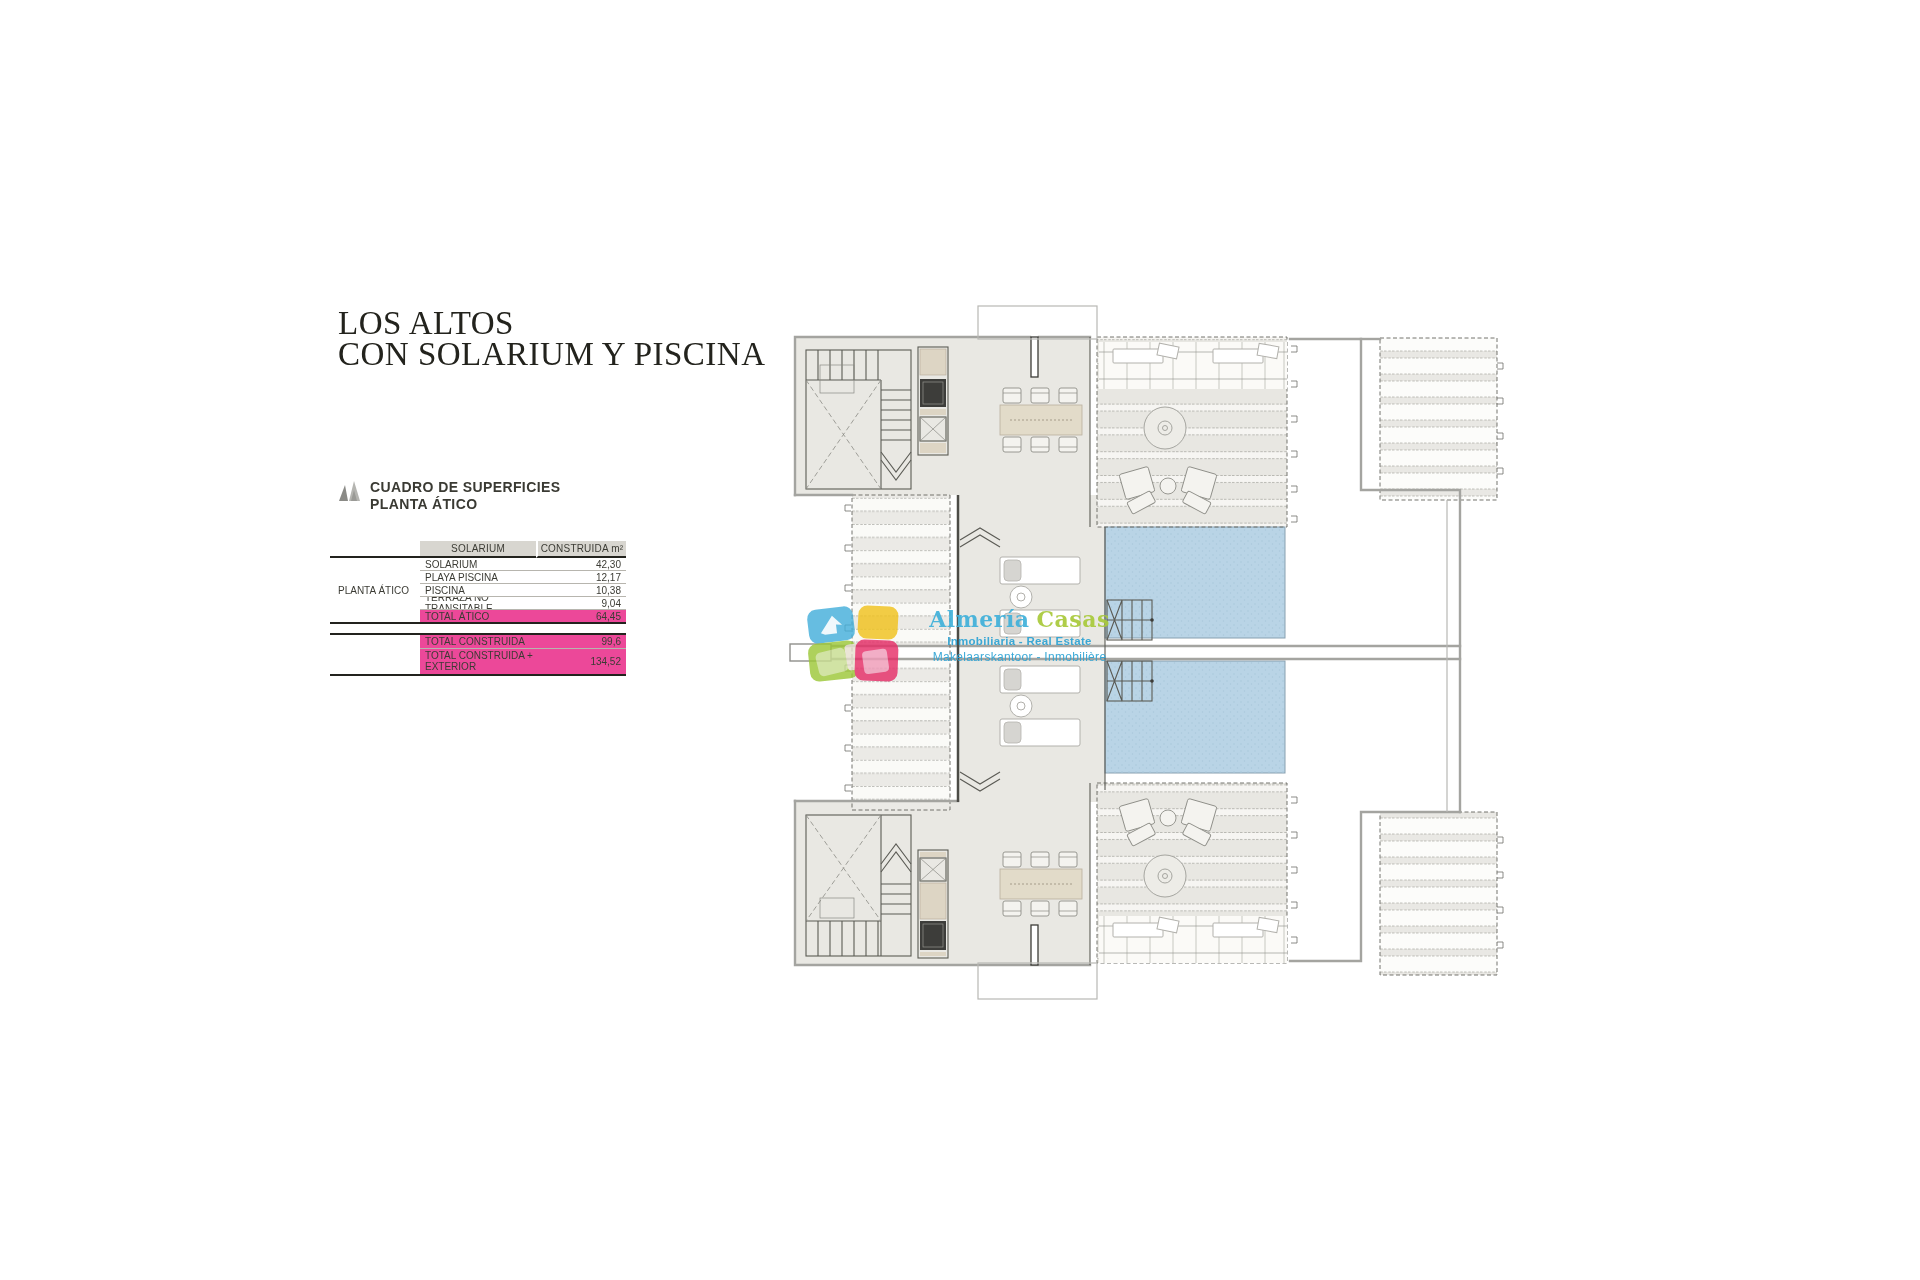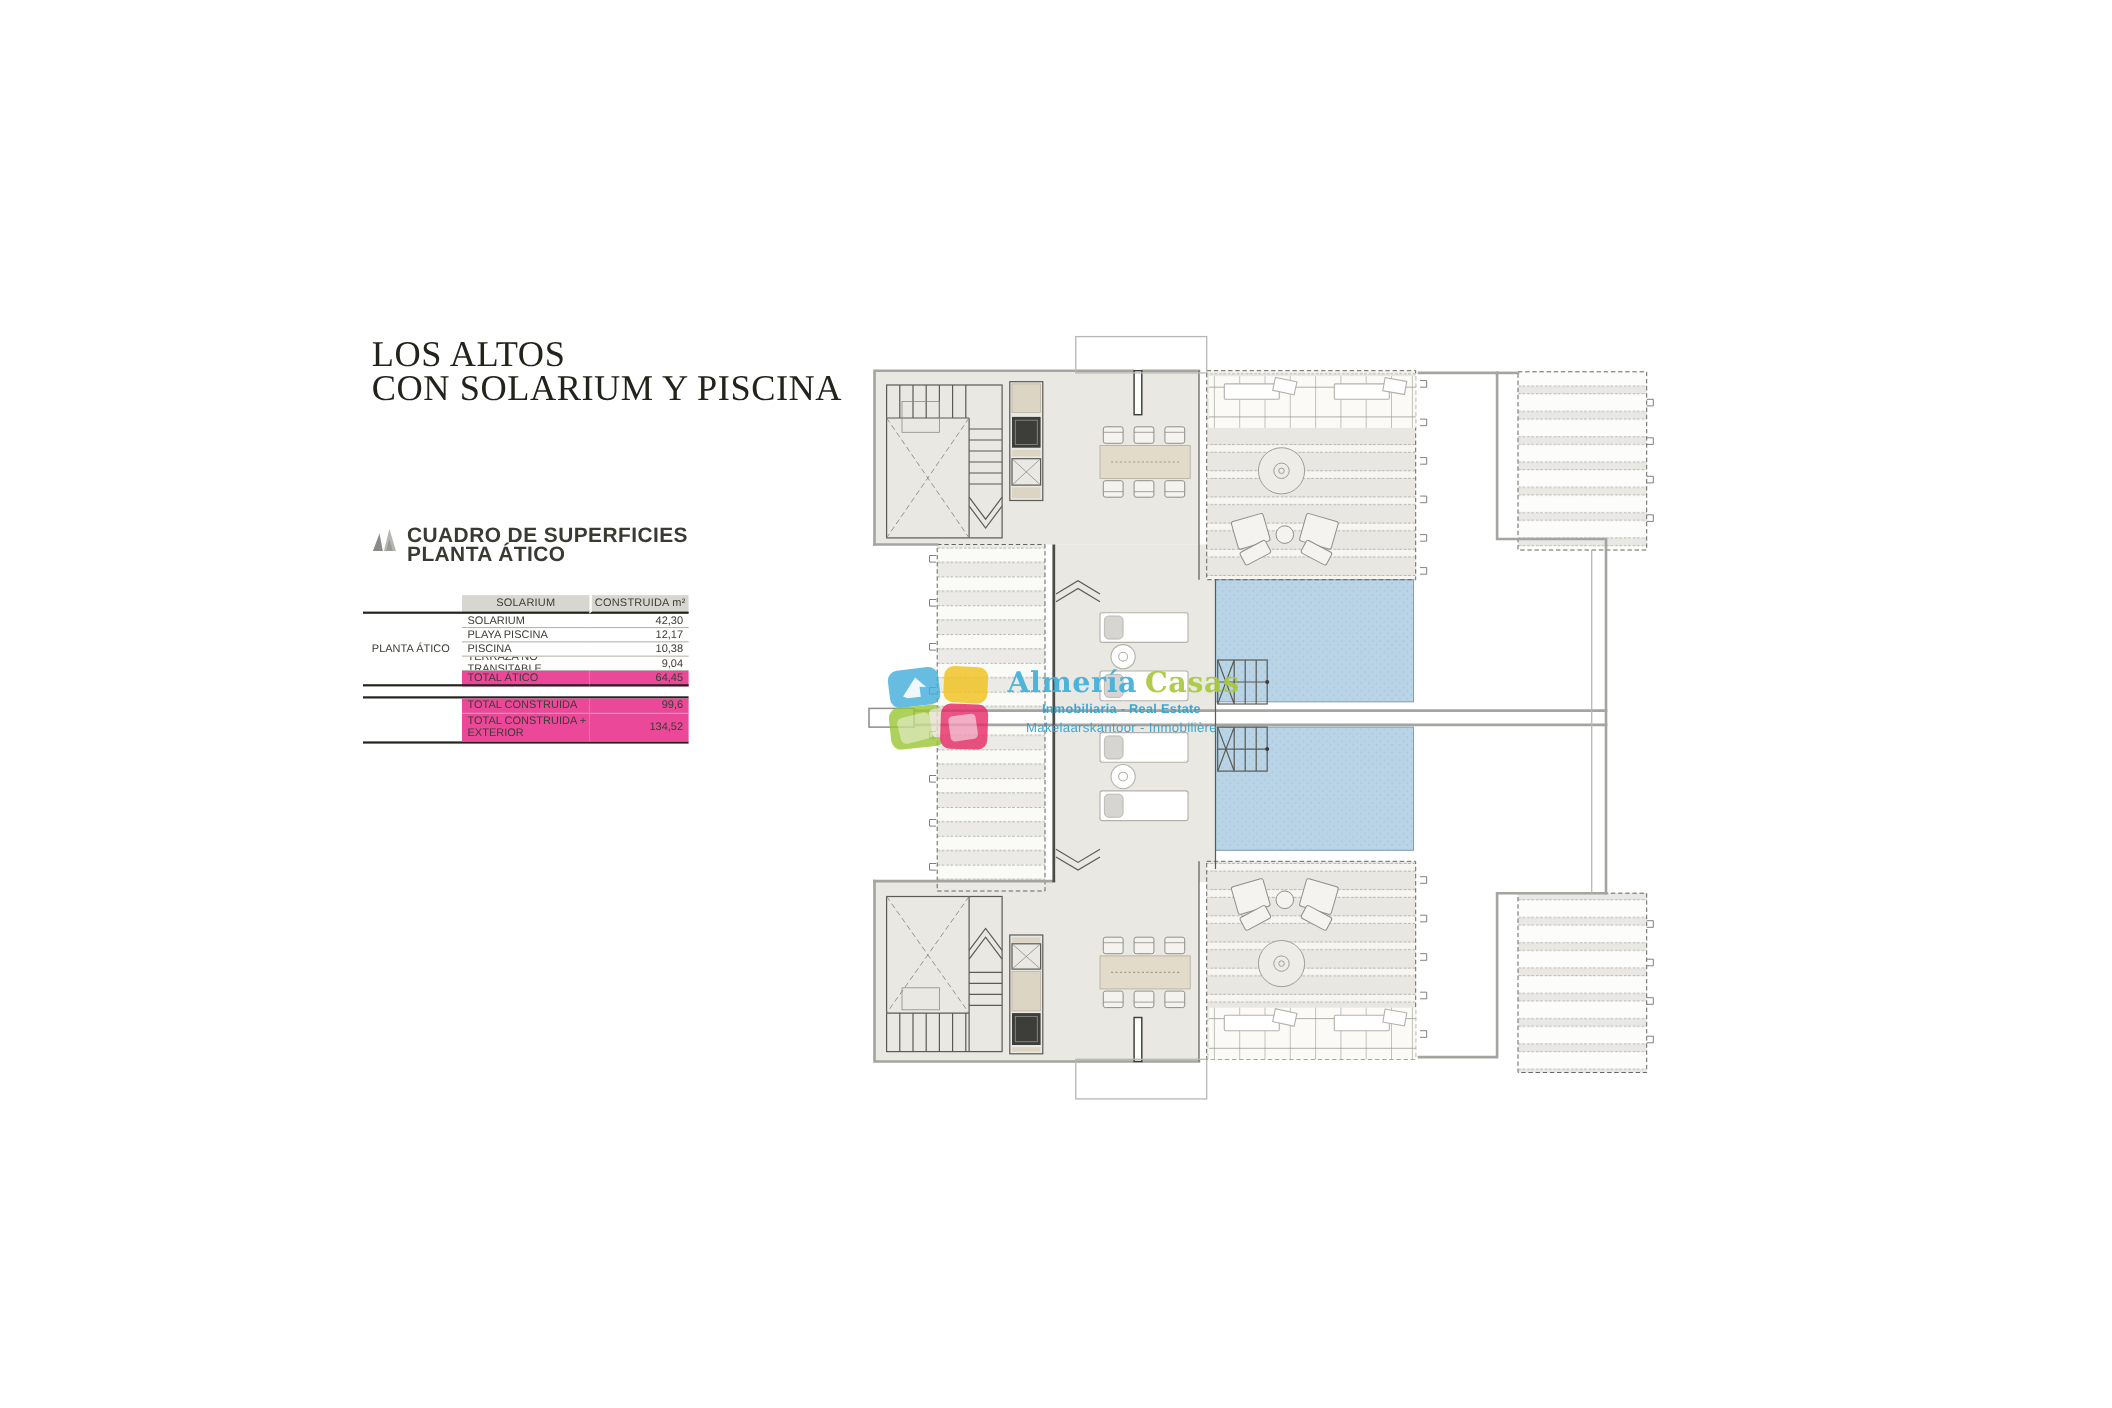"CUADRO DE SUPERFICIES" .surf-head-text { font-size: 19px -> 14px }
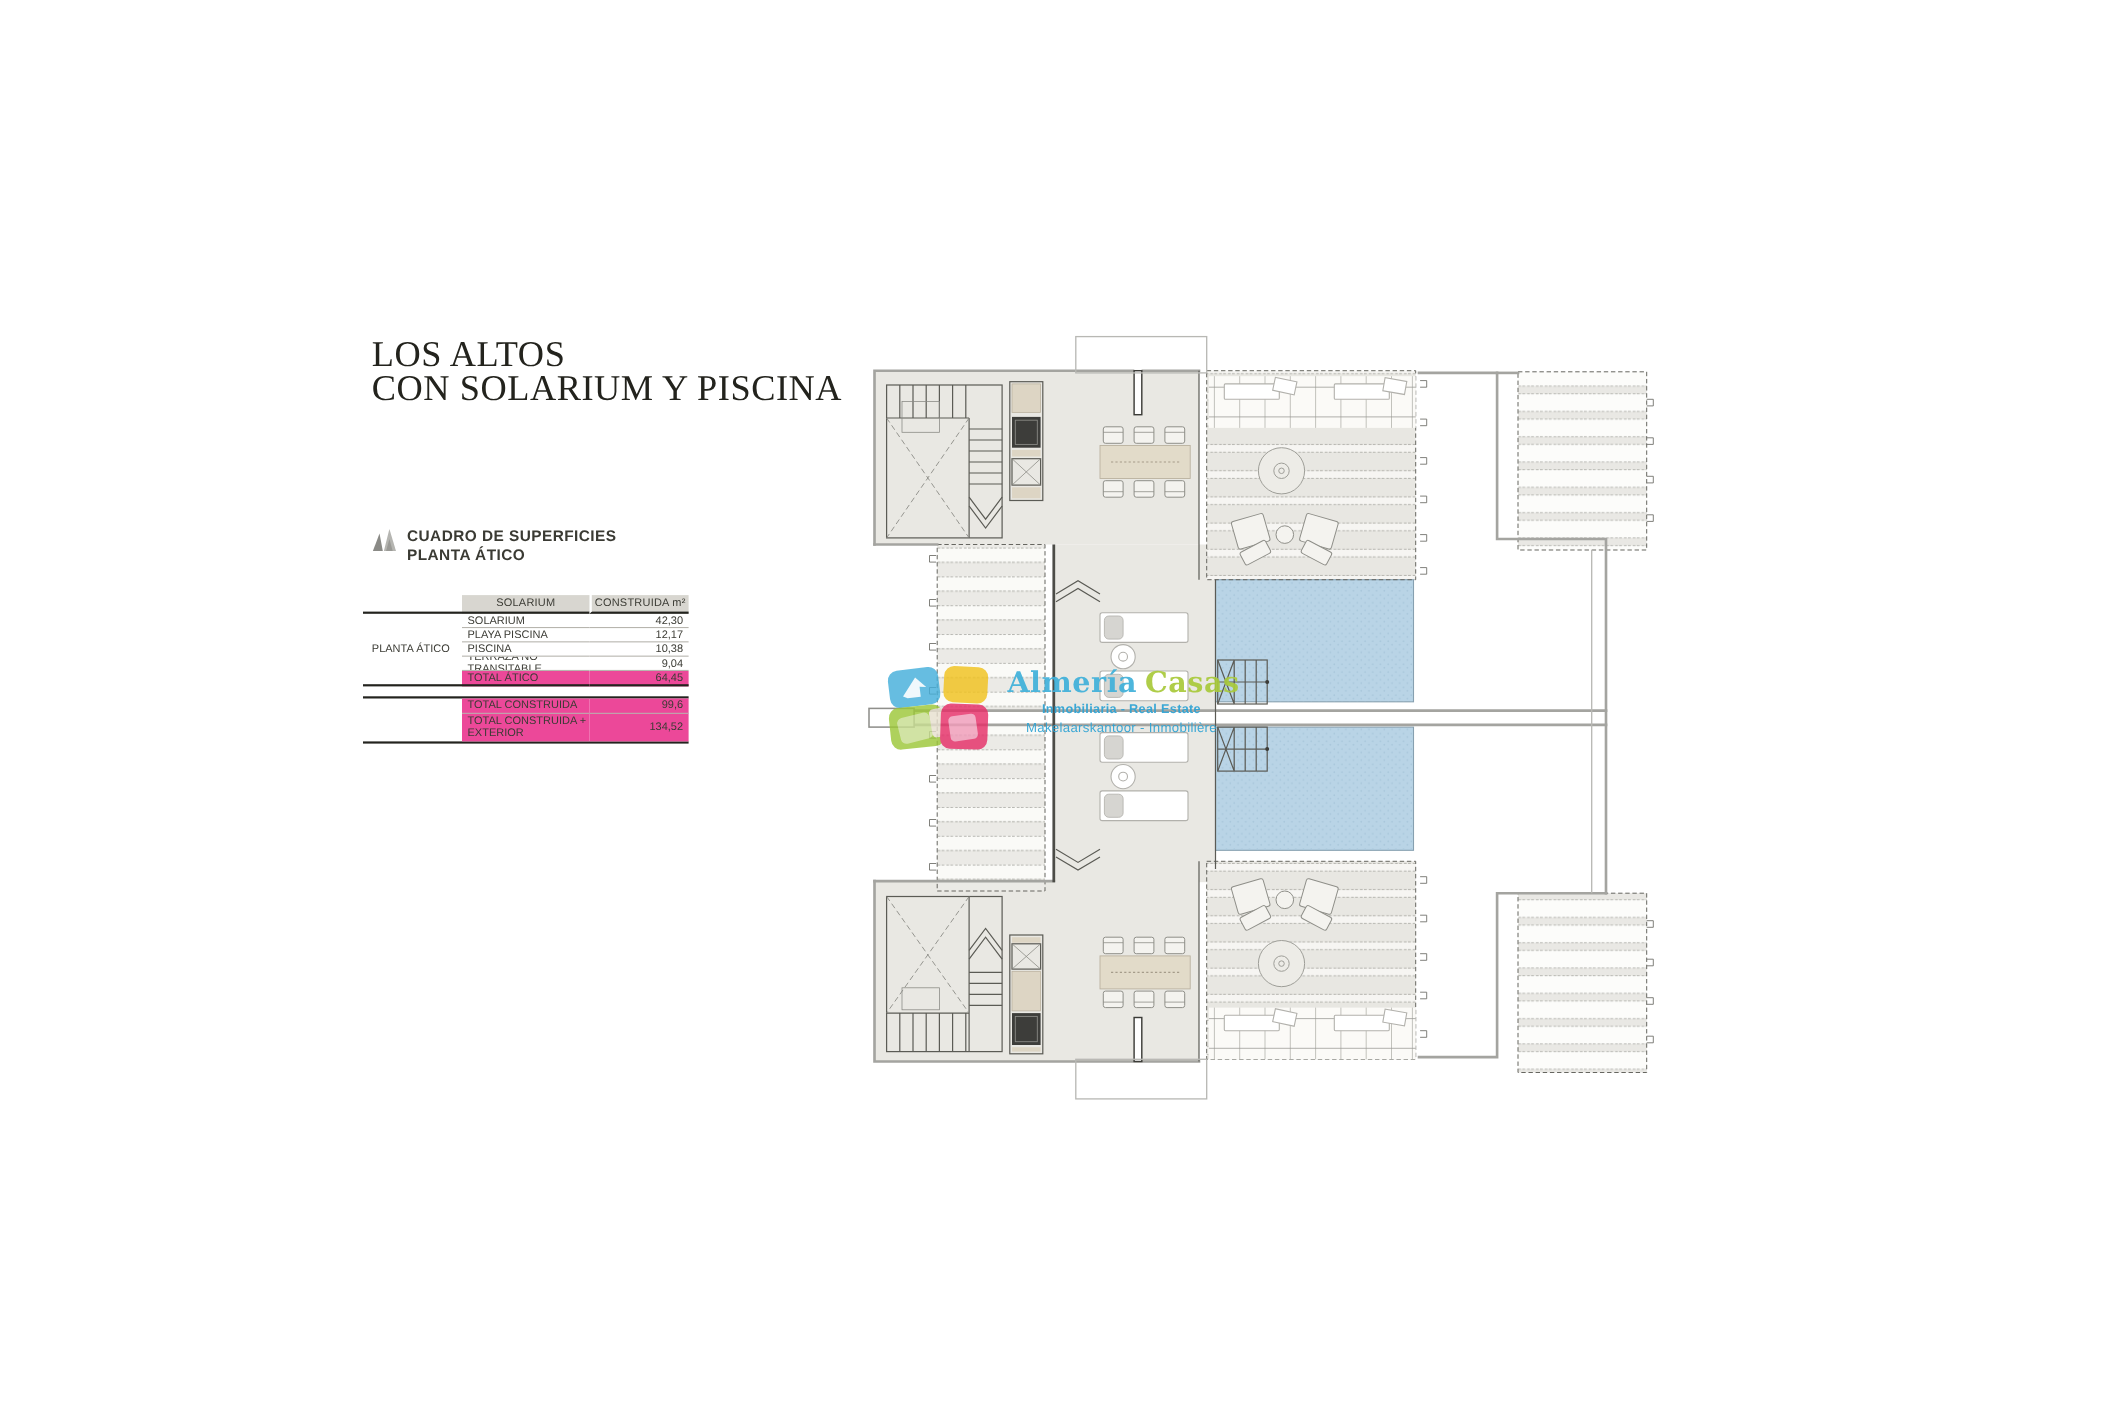"Almería Casas" .wm-brand { font-size: 26px -> 22px; text-align: right -> center }
